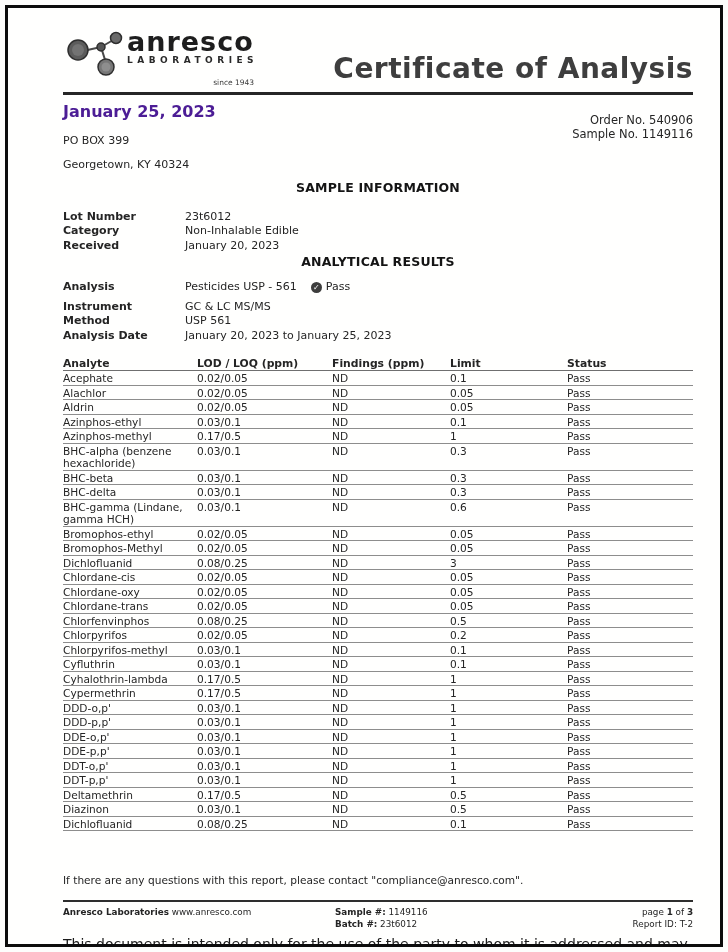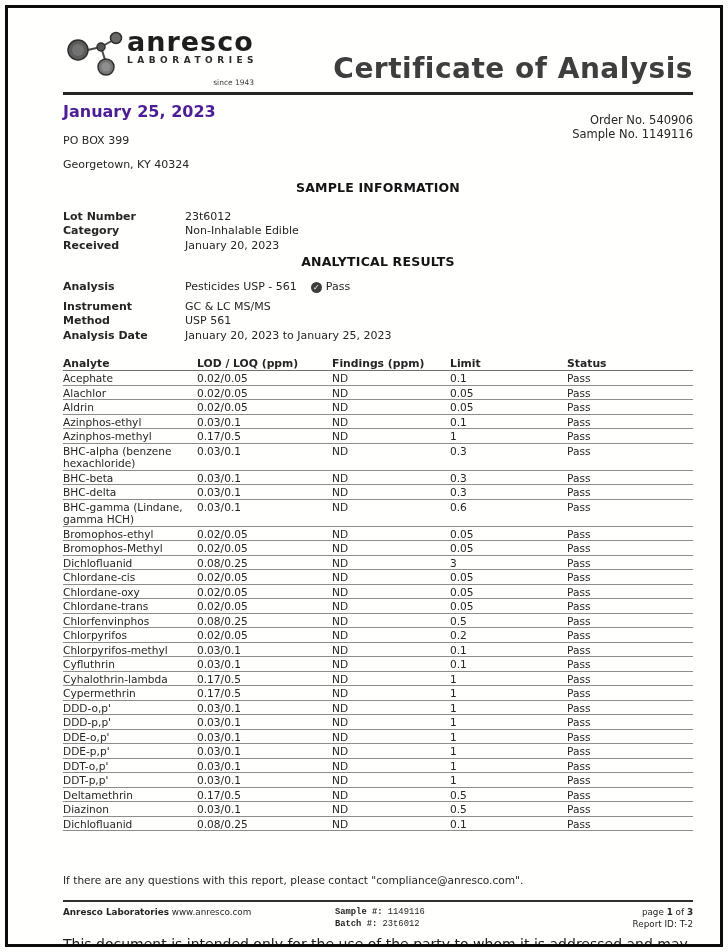"Sample #: 1149116" .f-mid { font-family: Liberation Mono, monospace -> none }
